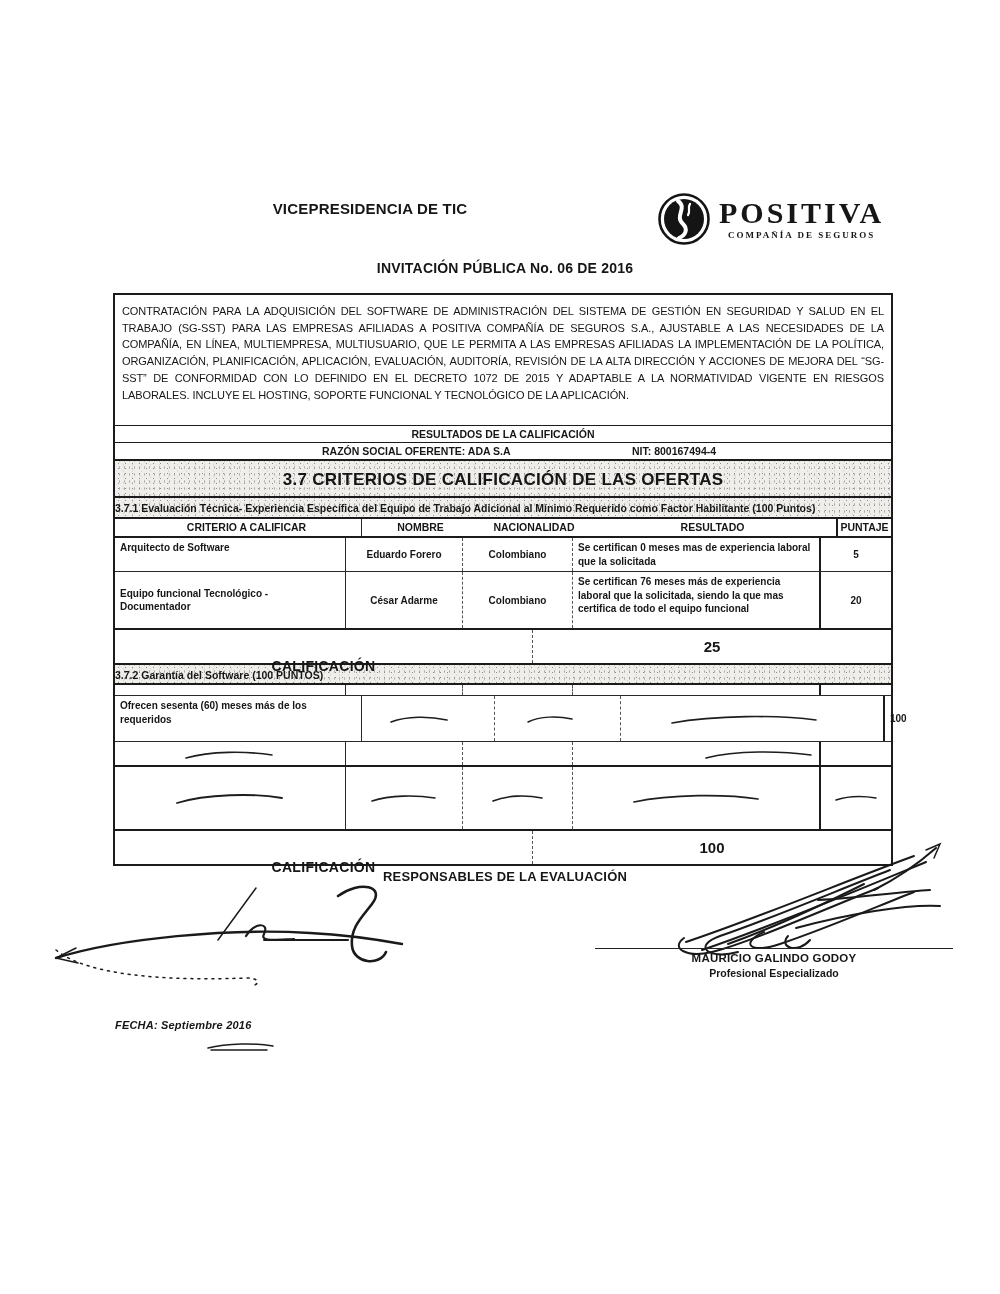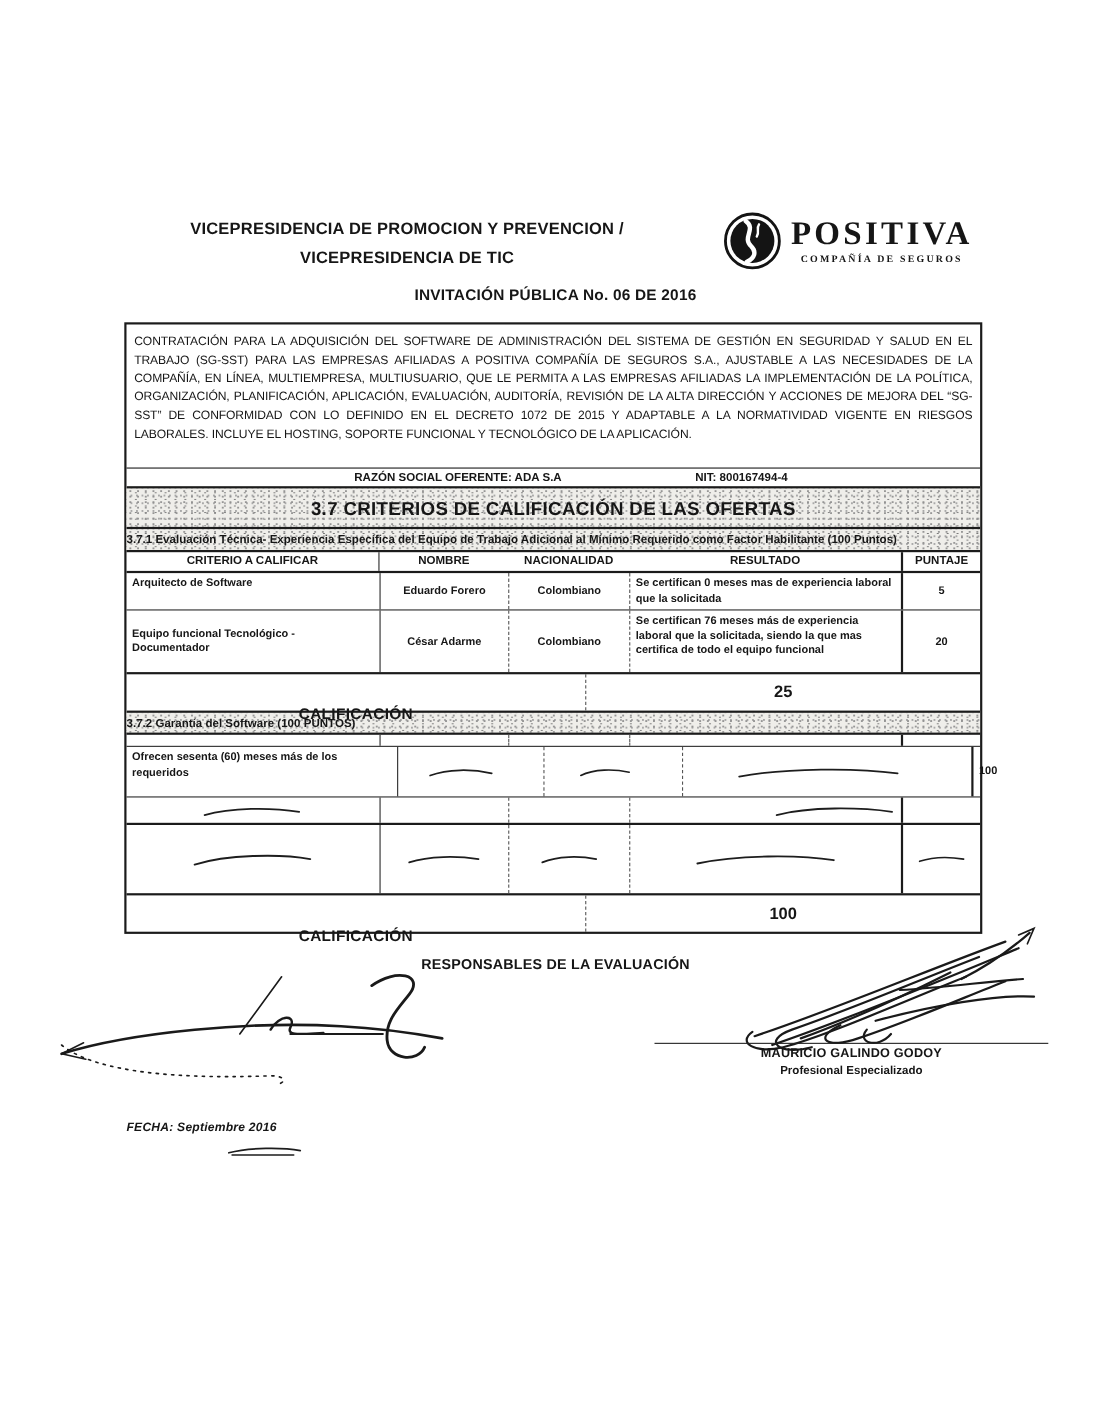"VICEPRESIDENCIA DE PROMOCION Y" div { html: <div>VICEPRESIDENCIA DE PROMOCION Y PREVENCION /</div> -> none }
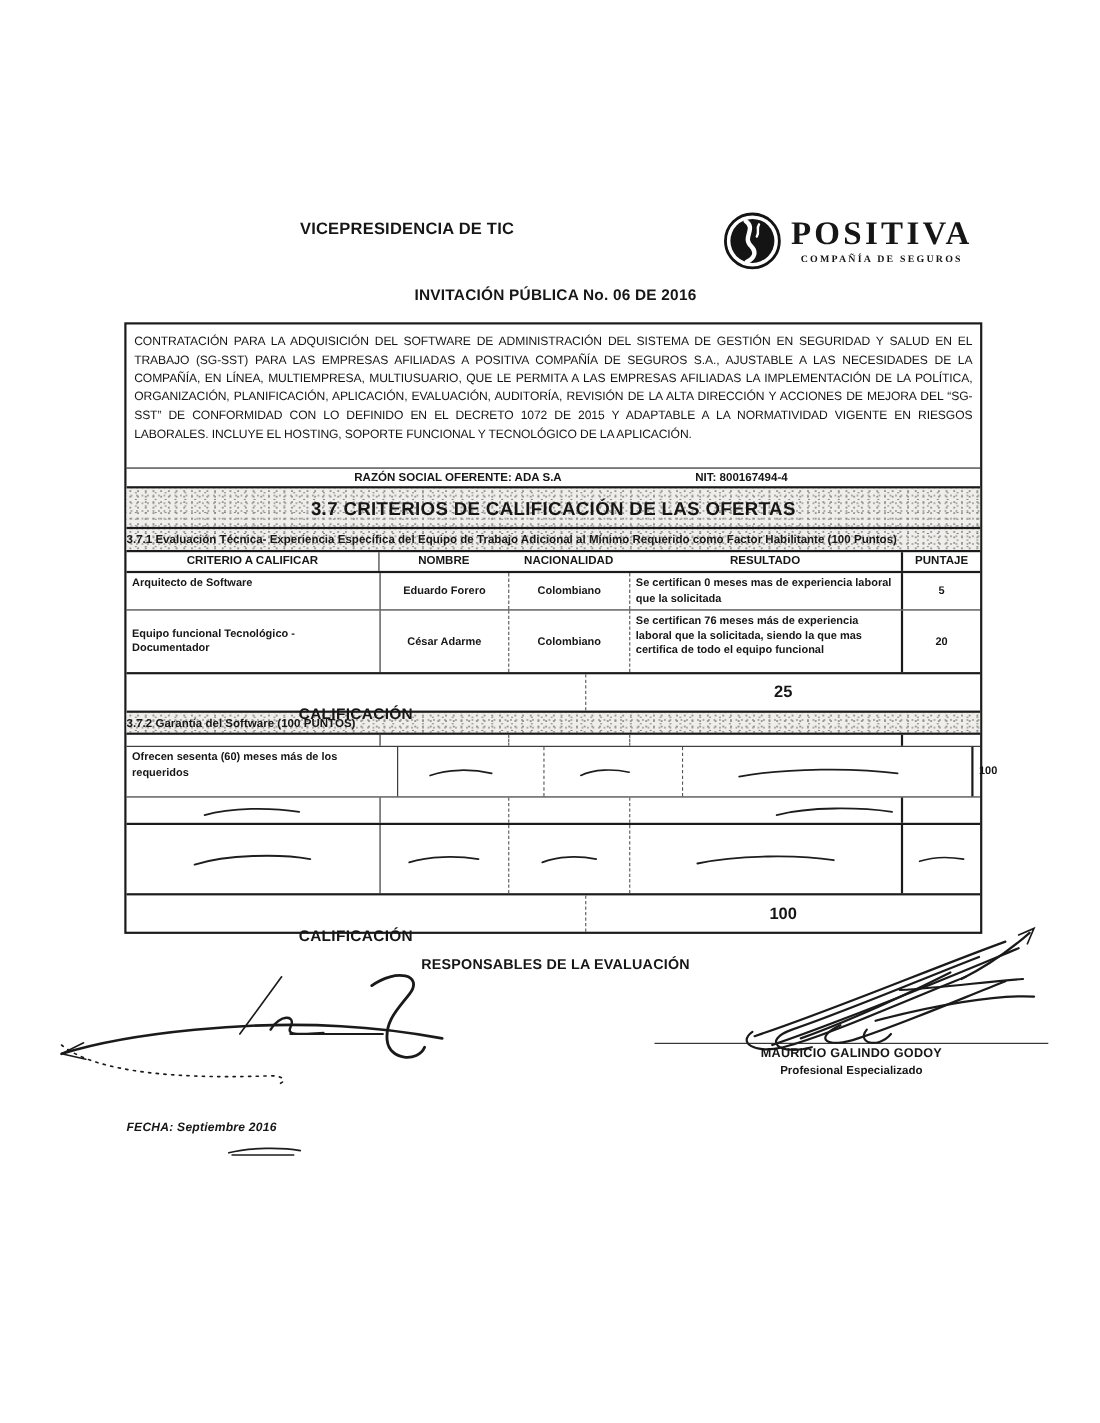"RESULTADOS DE LA CALIFICACIÓN" div.row { html: none -> <div>RESULTADOS DE LA CALIFICACIÓN</div> }
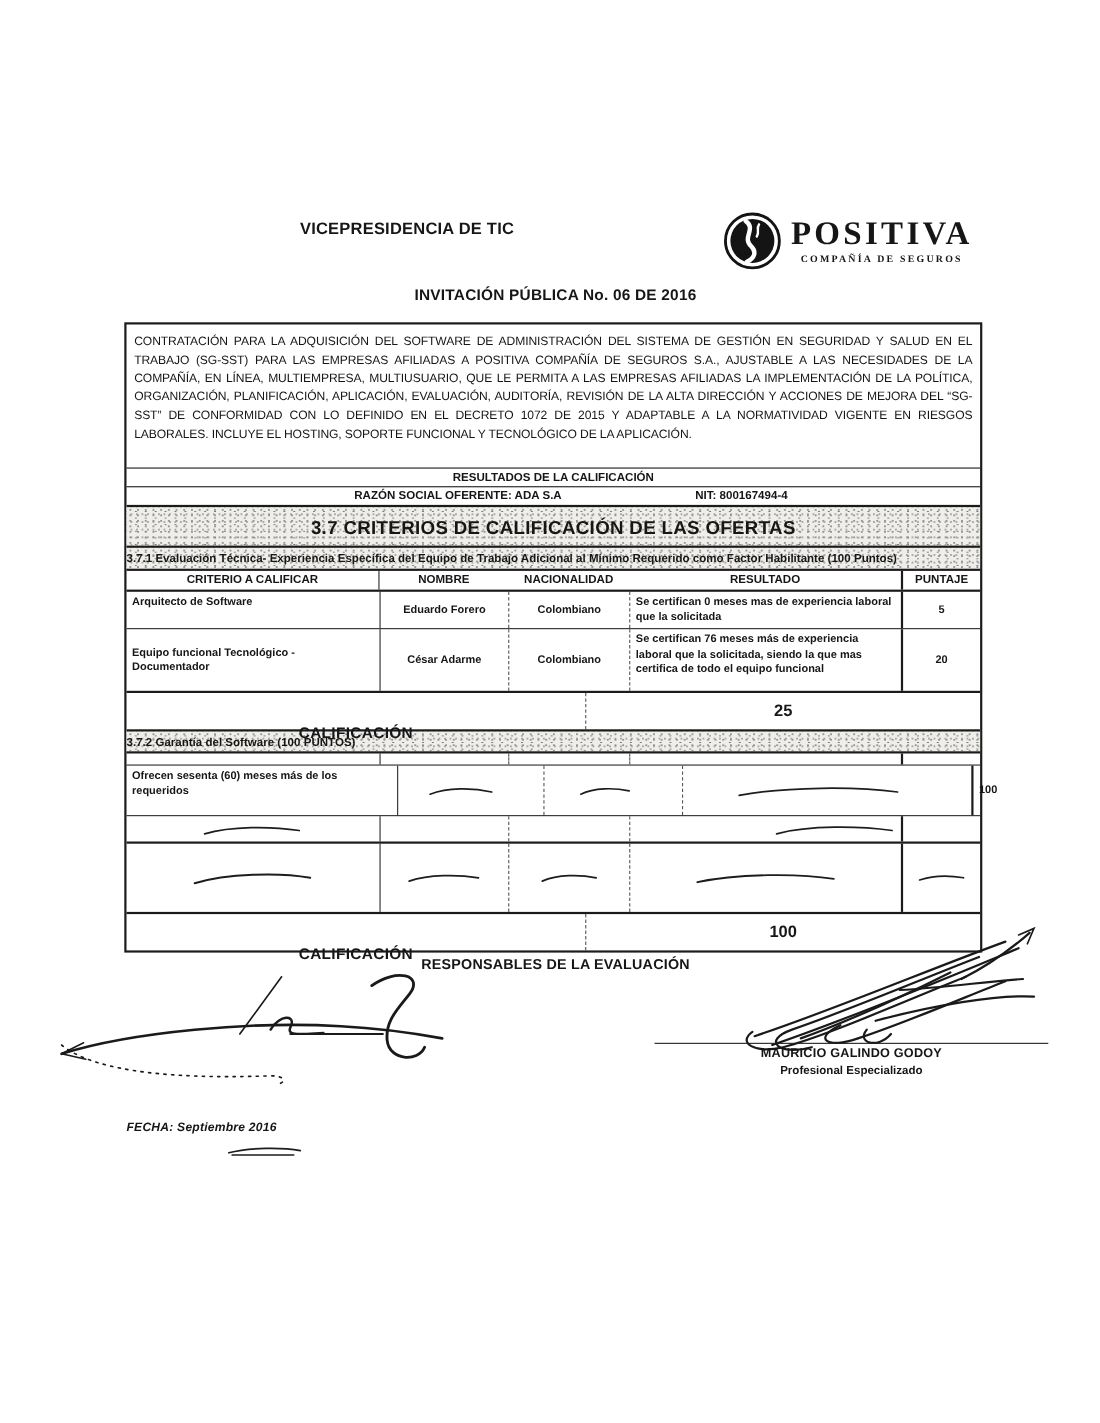"CRITERIO A CALIFICAR" .thead { padding-left: none -> 17px }
